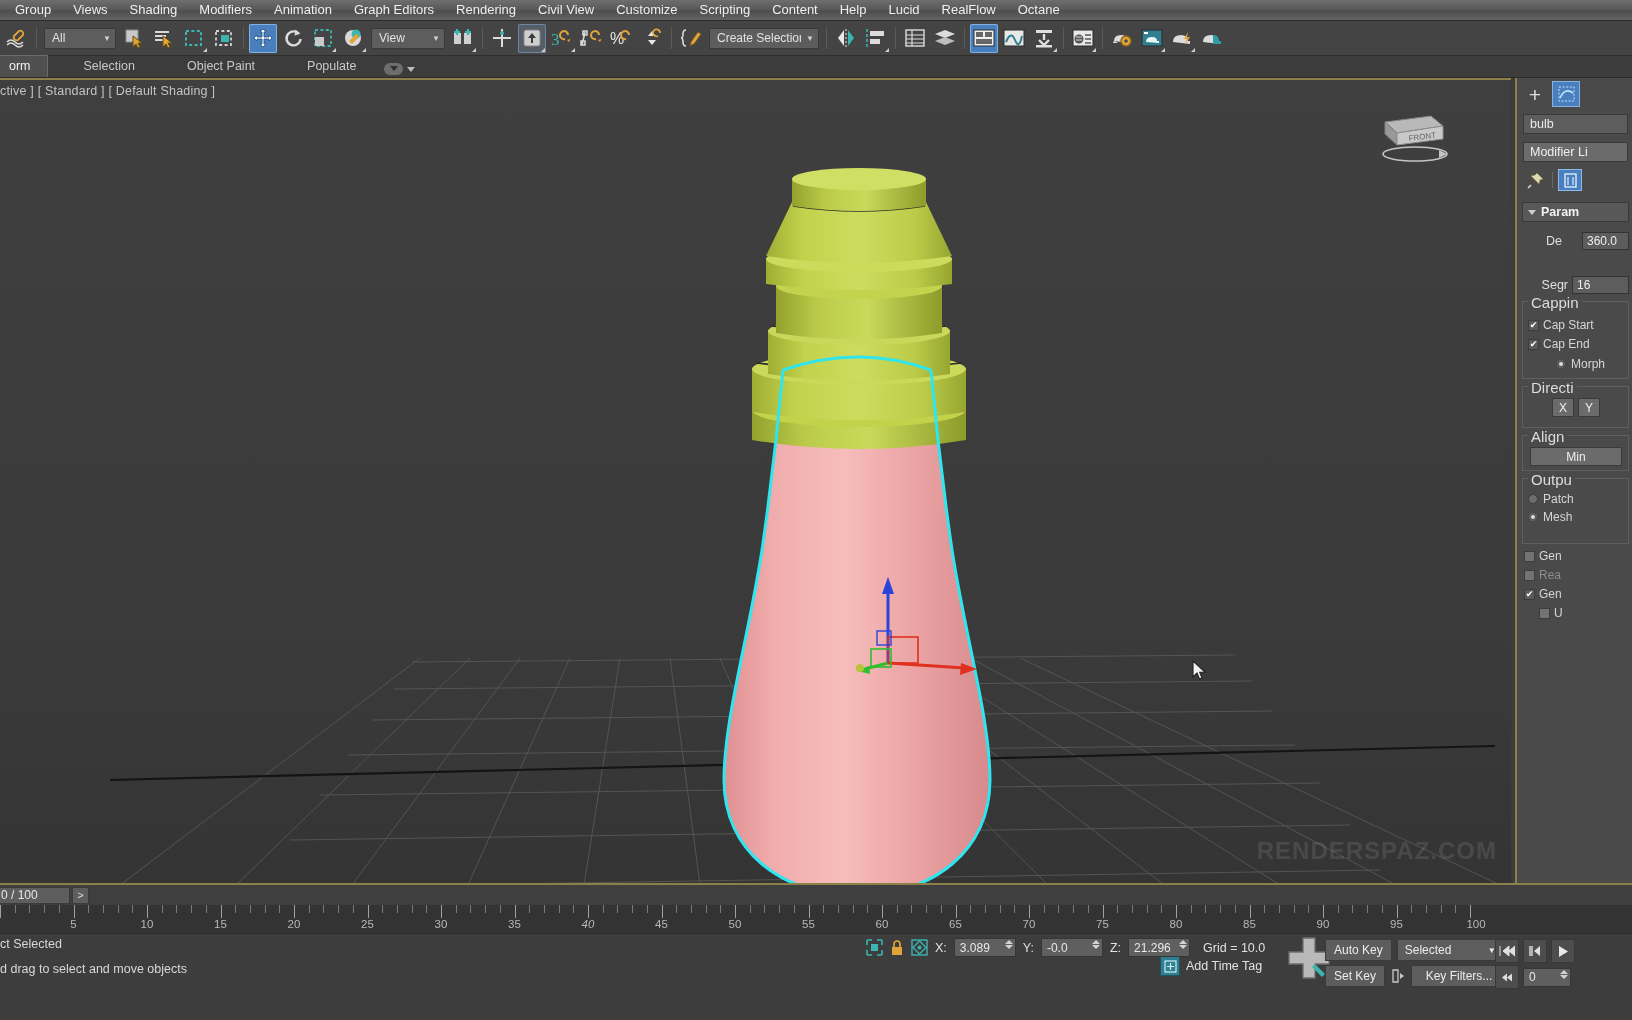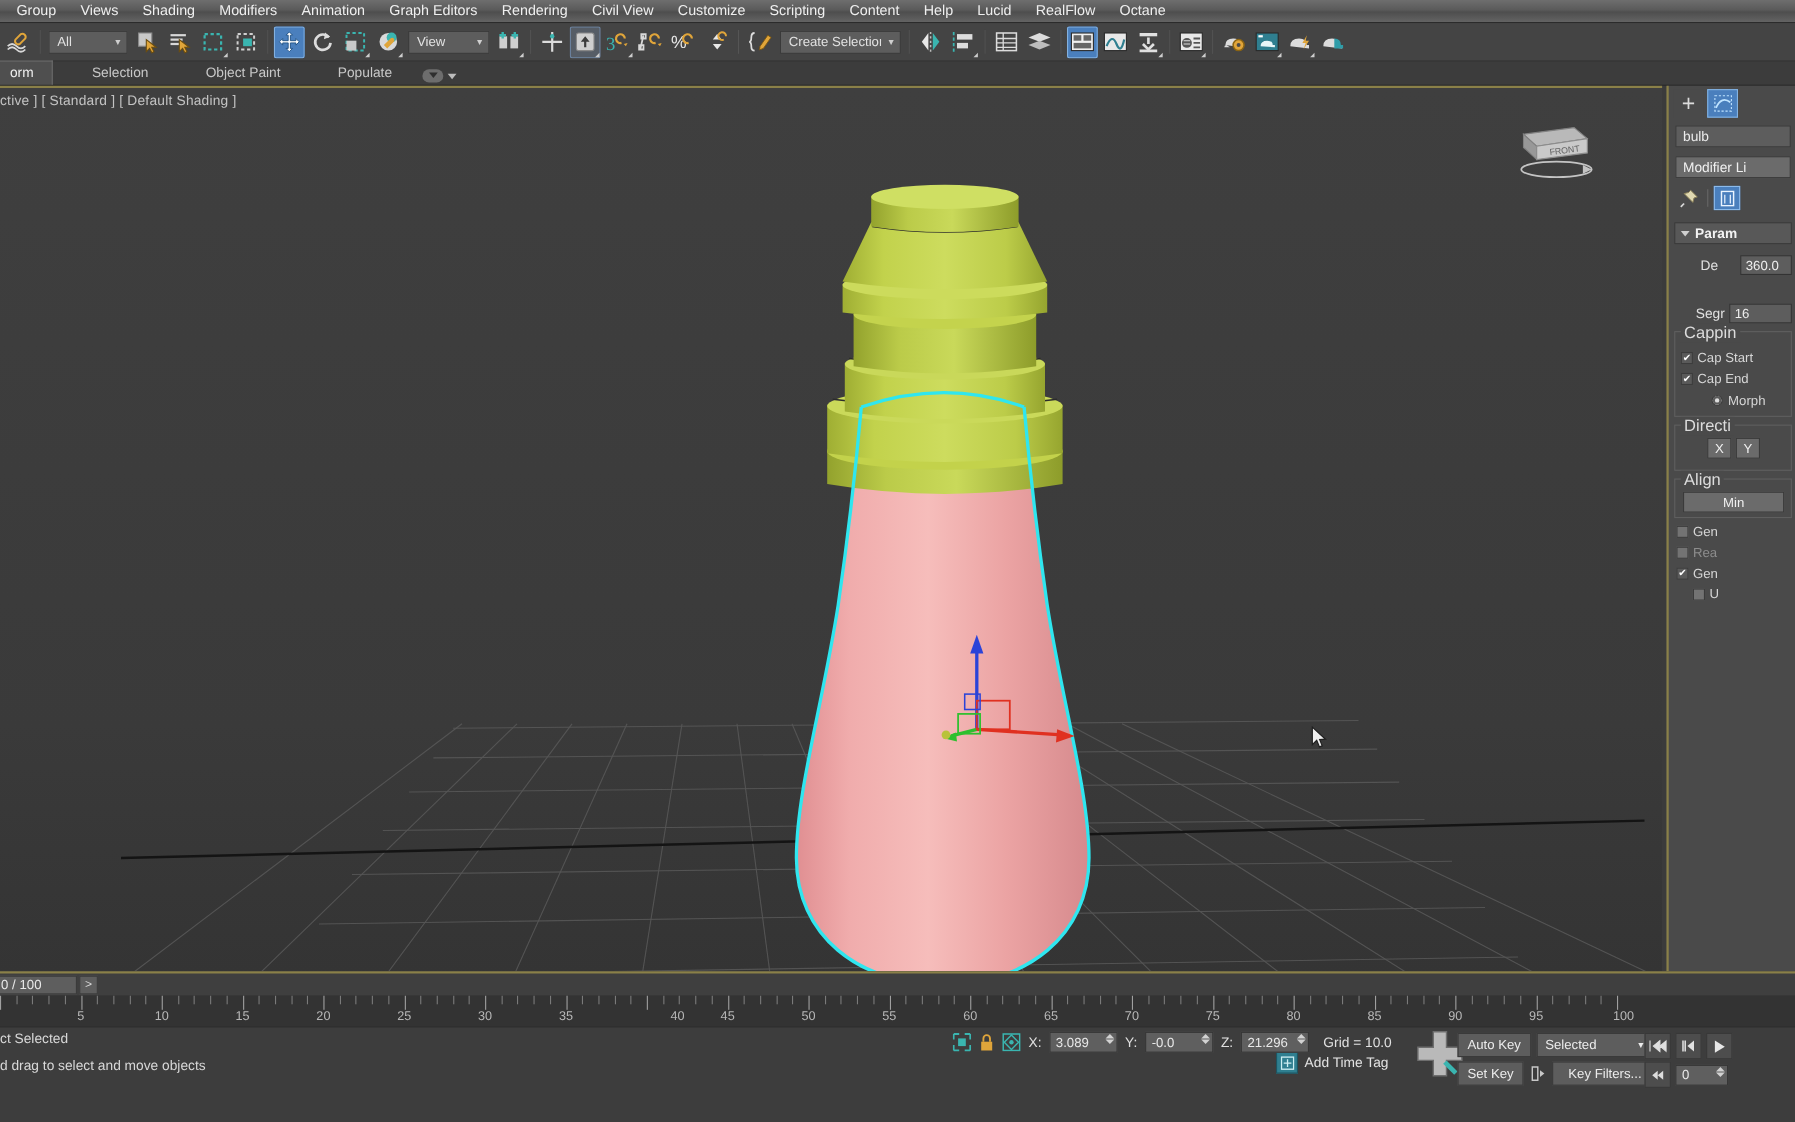"Outpu" div.group-box { html: none -> <div> <div>Outpu</div> <div> <div></div> <span>Patch</span> </div> <div> <div></div> <span>Mesh</span> </div> </div> }
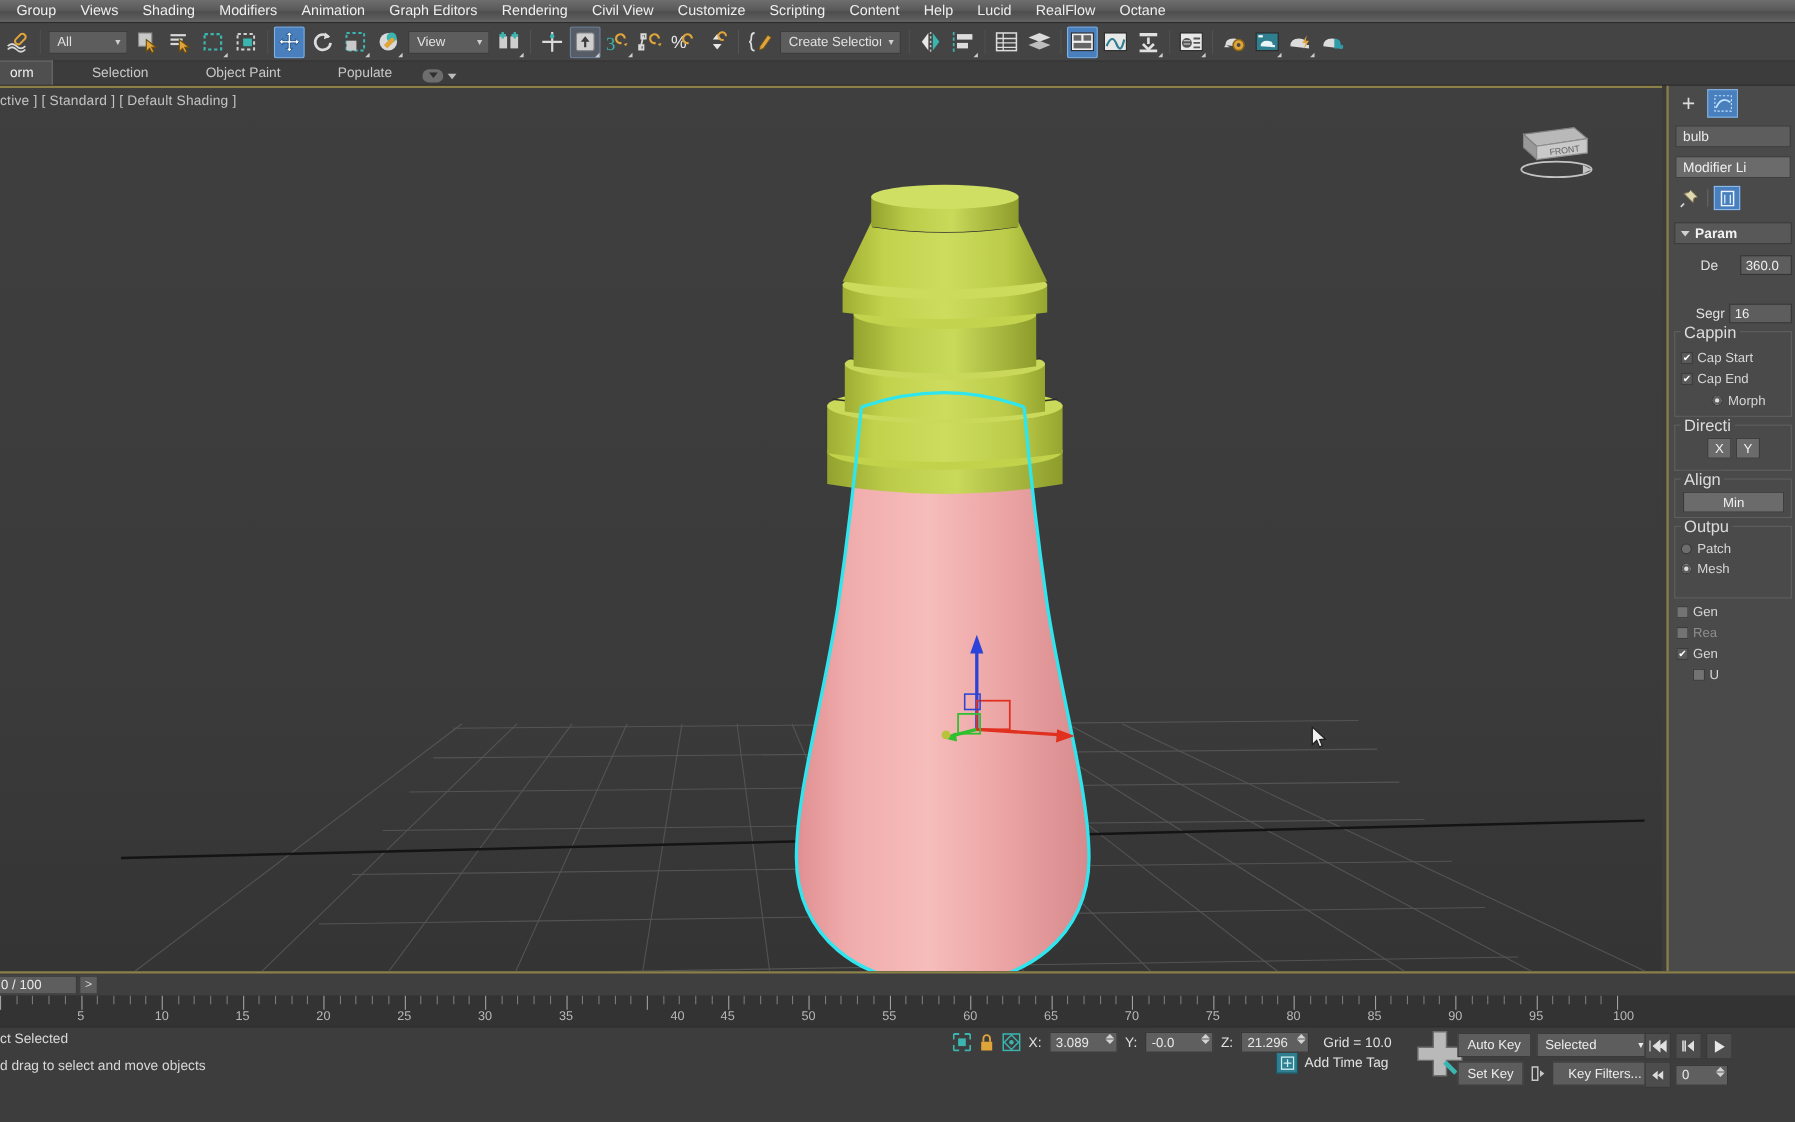"RENDERSPAZ.COM" div.vp-watermark { html: none -> <div>RENDERSPAZ.COM</div> }
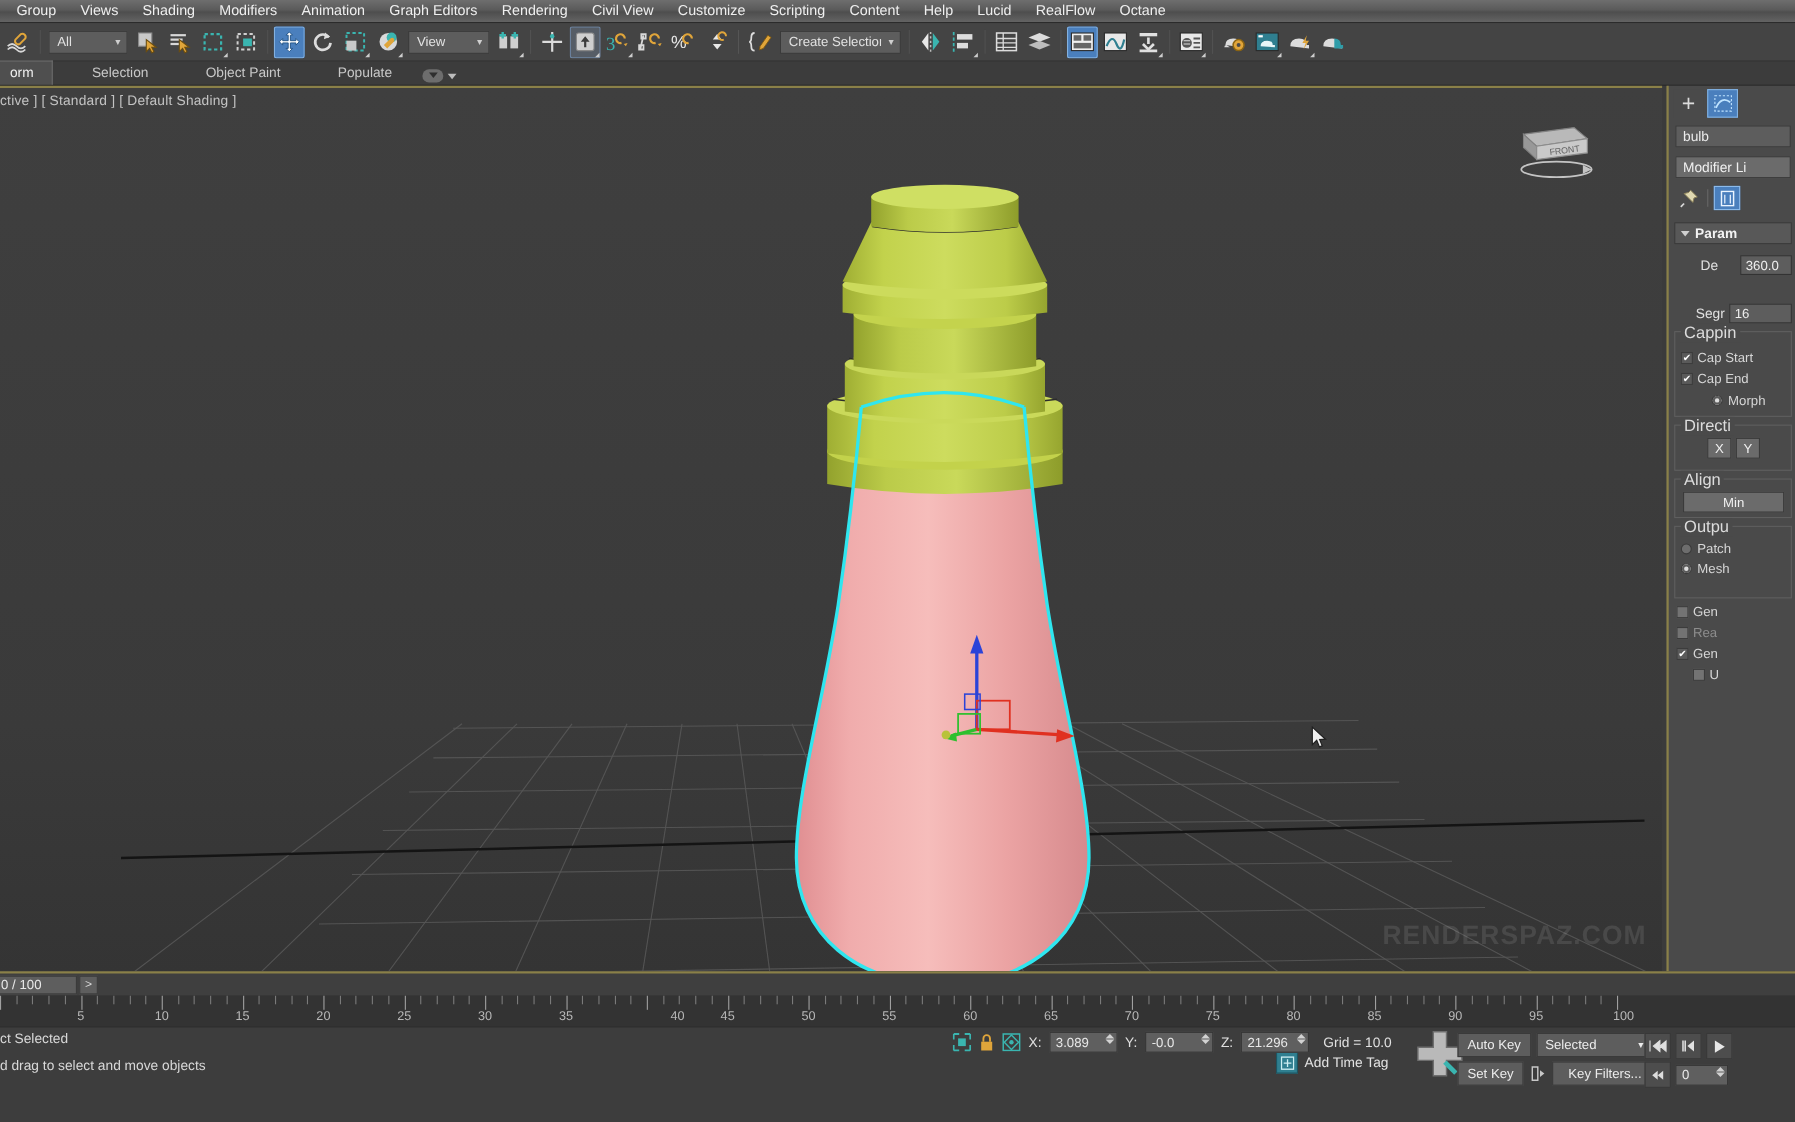"40" div.ticklbl { font-style: none -> italic; left: 616px -> 588px }
